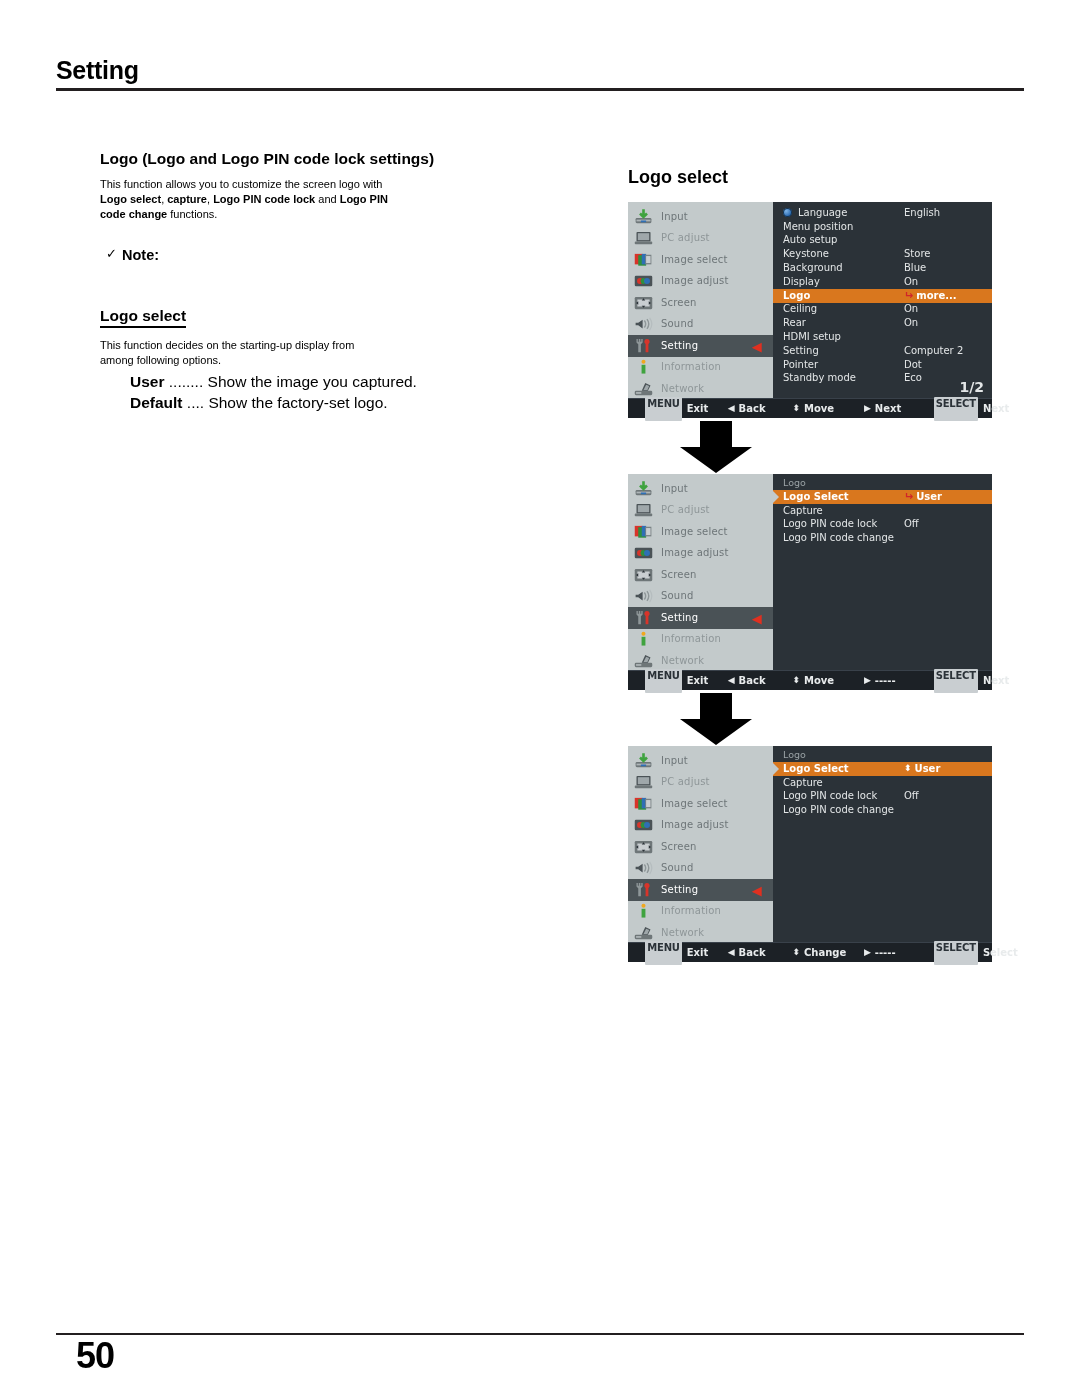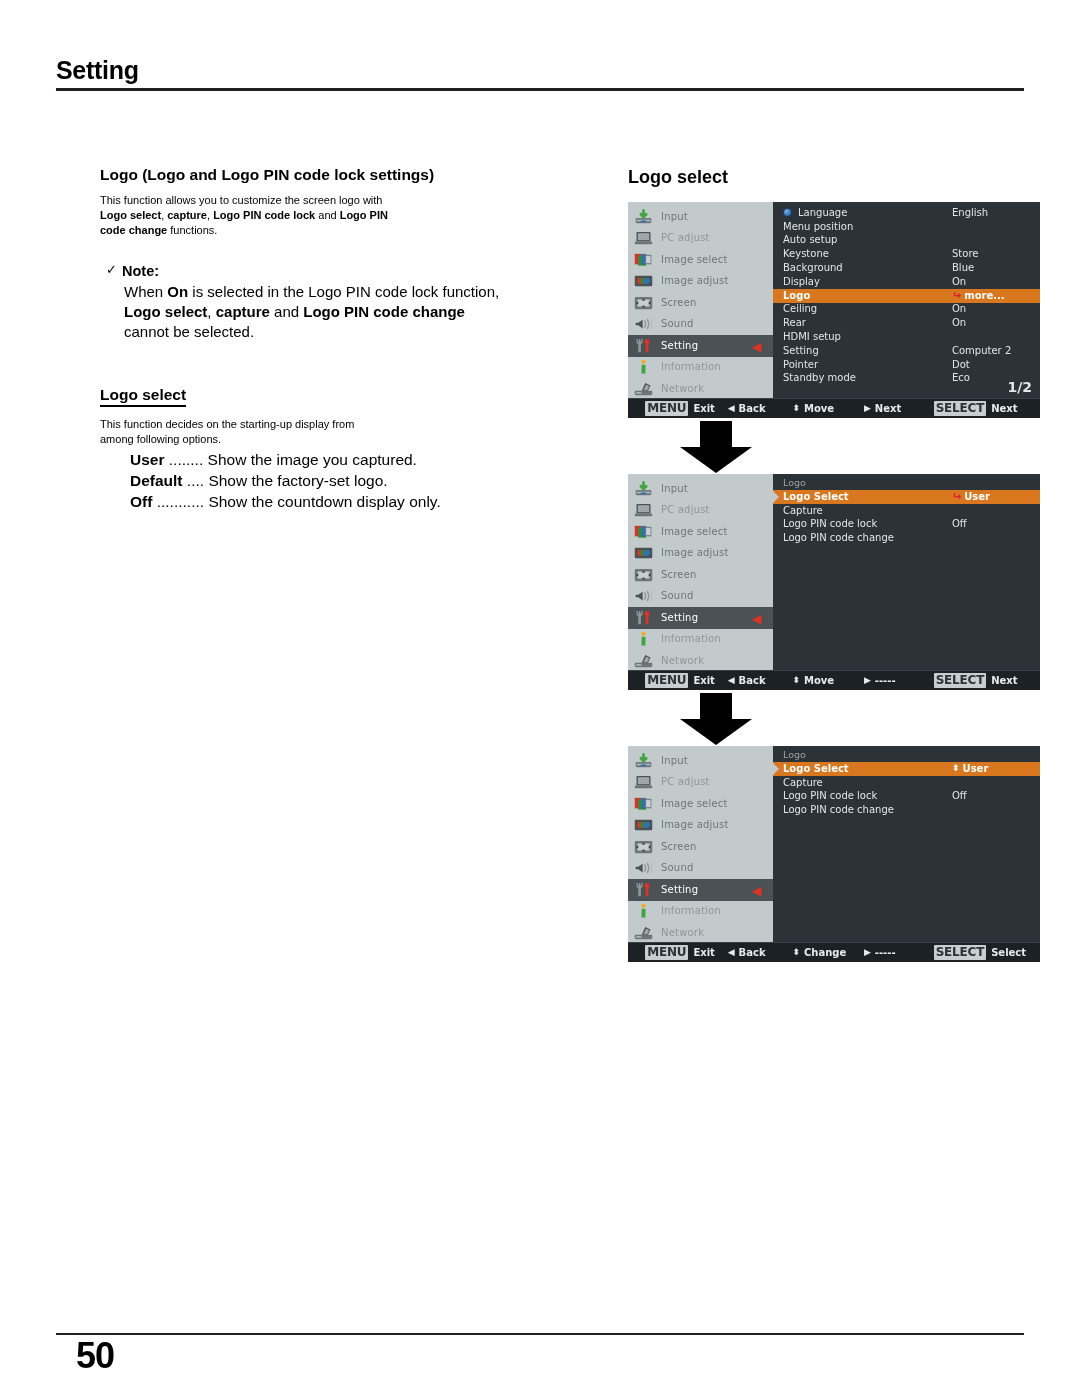"Logo (Logo and Logo PIN" .left-col { top: 165px -> 149px }
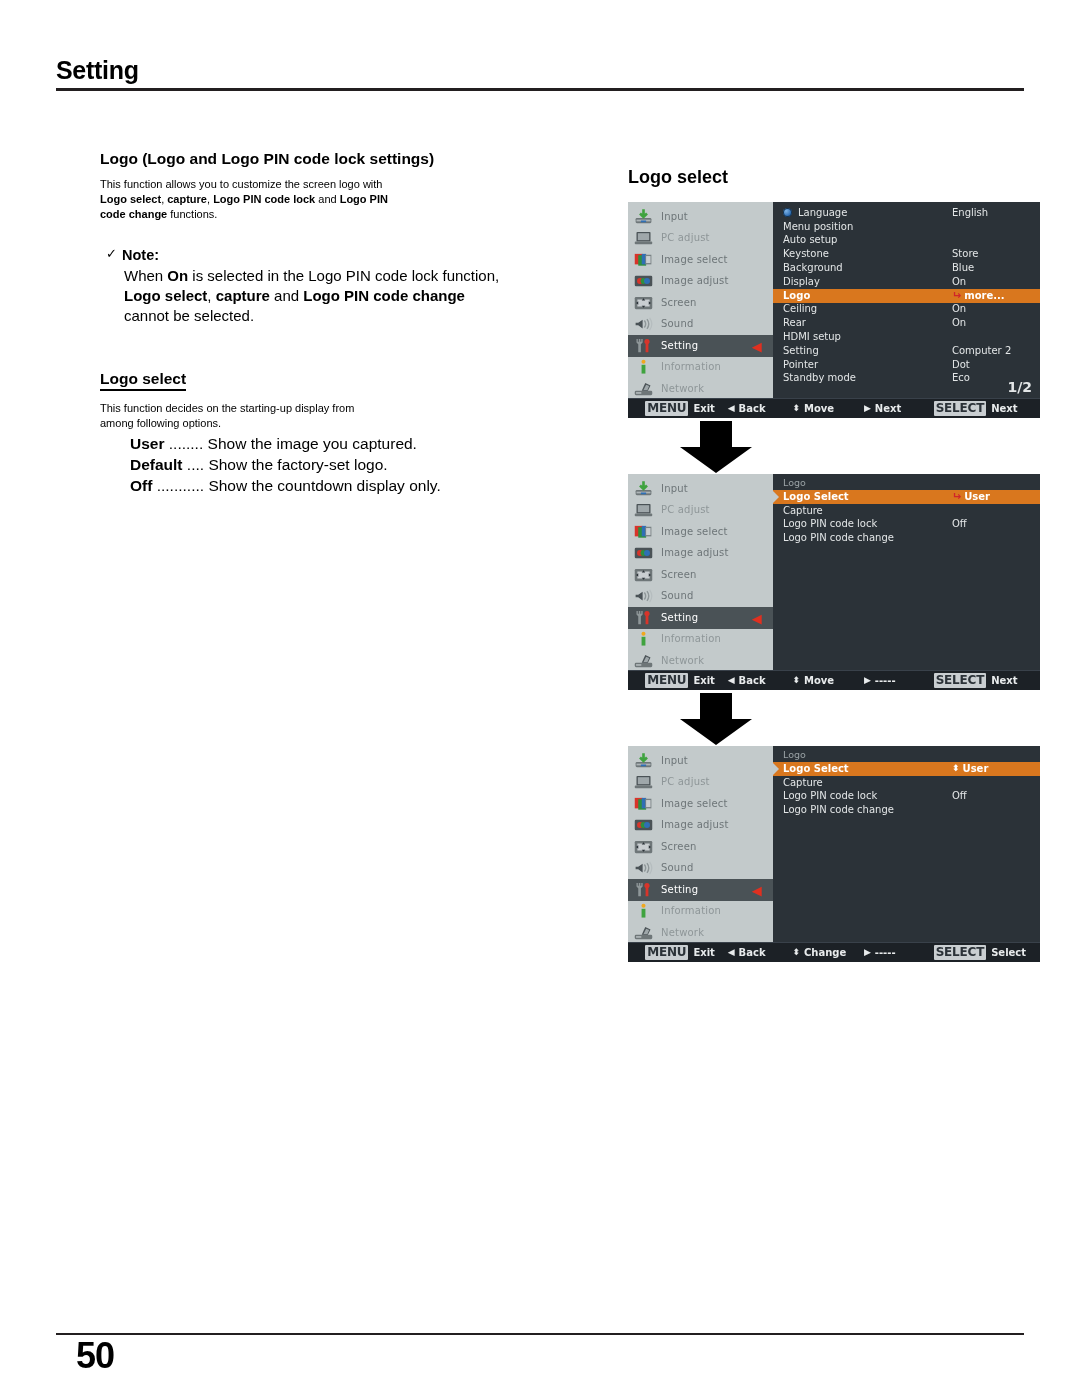"Input" .osd { width: 412px -> 364px }
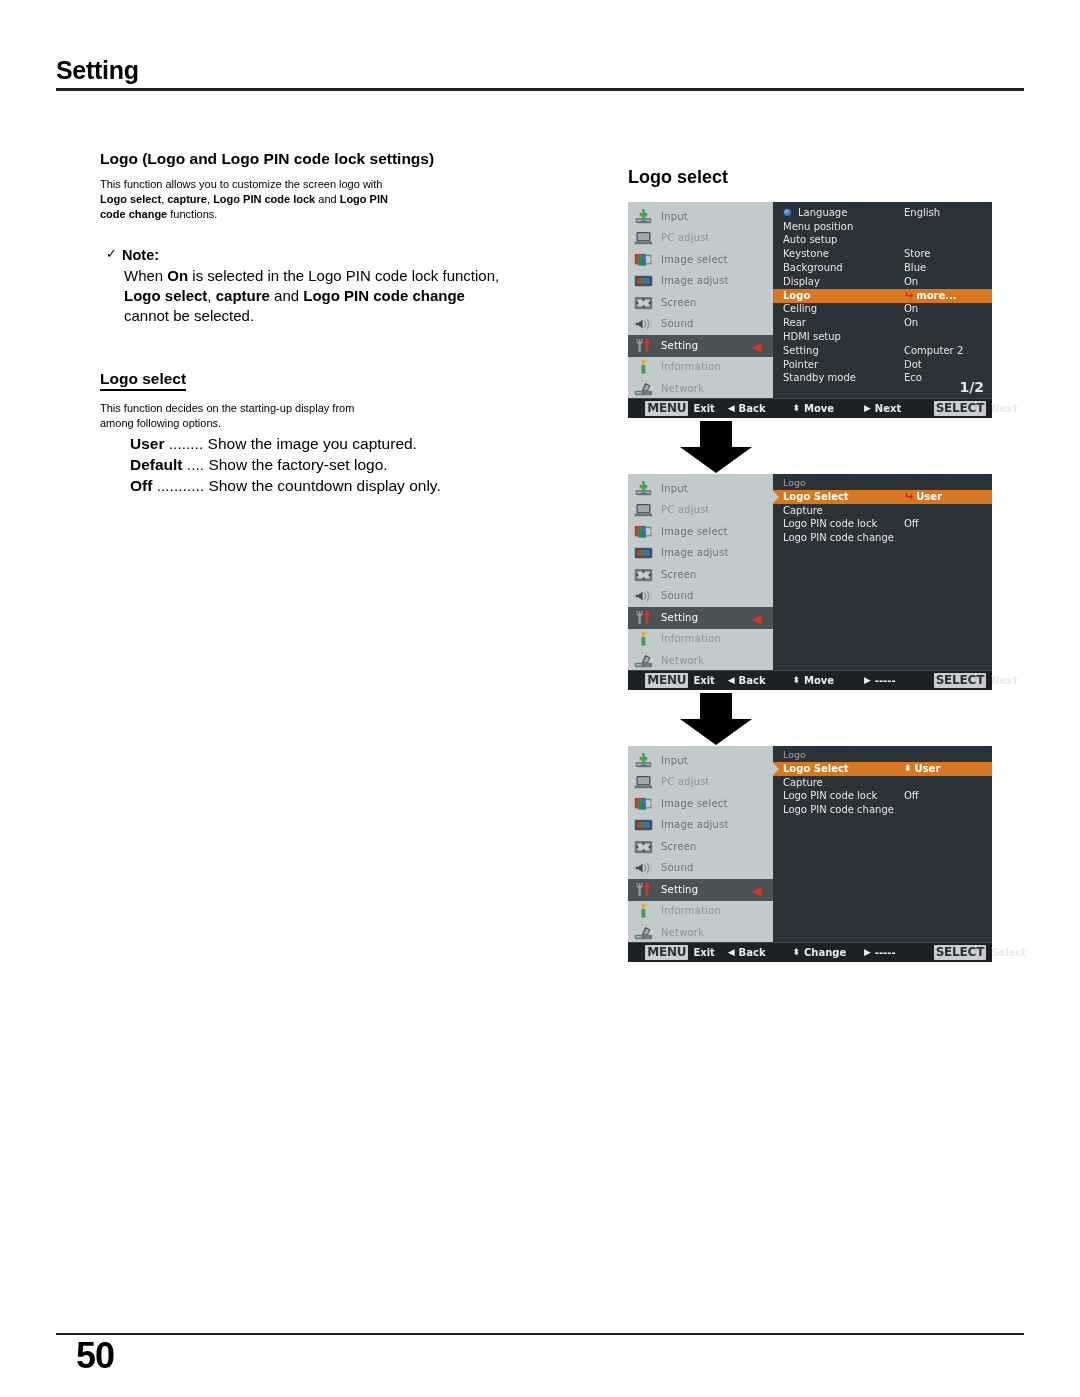"When On is selected in" p.note-body { html: <p><span>When </span><b>On</b><span> is selected in the Logo PIN code lock function,</span><br><b>Logo select</b><span>, </span><b>capture</b><span> and </span><b>Logo PIN code change</b><br><span>cannot be selected.</span></p> -> none }
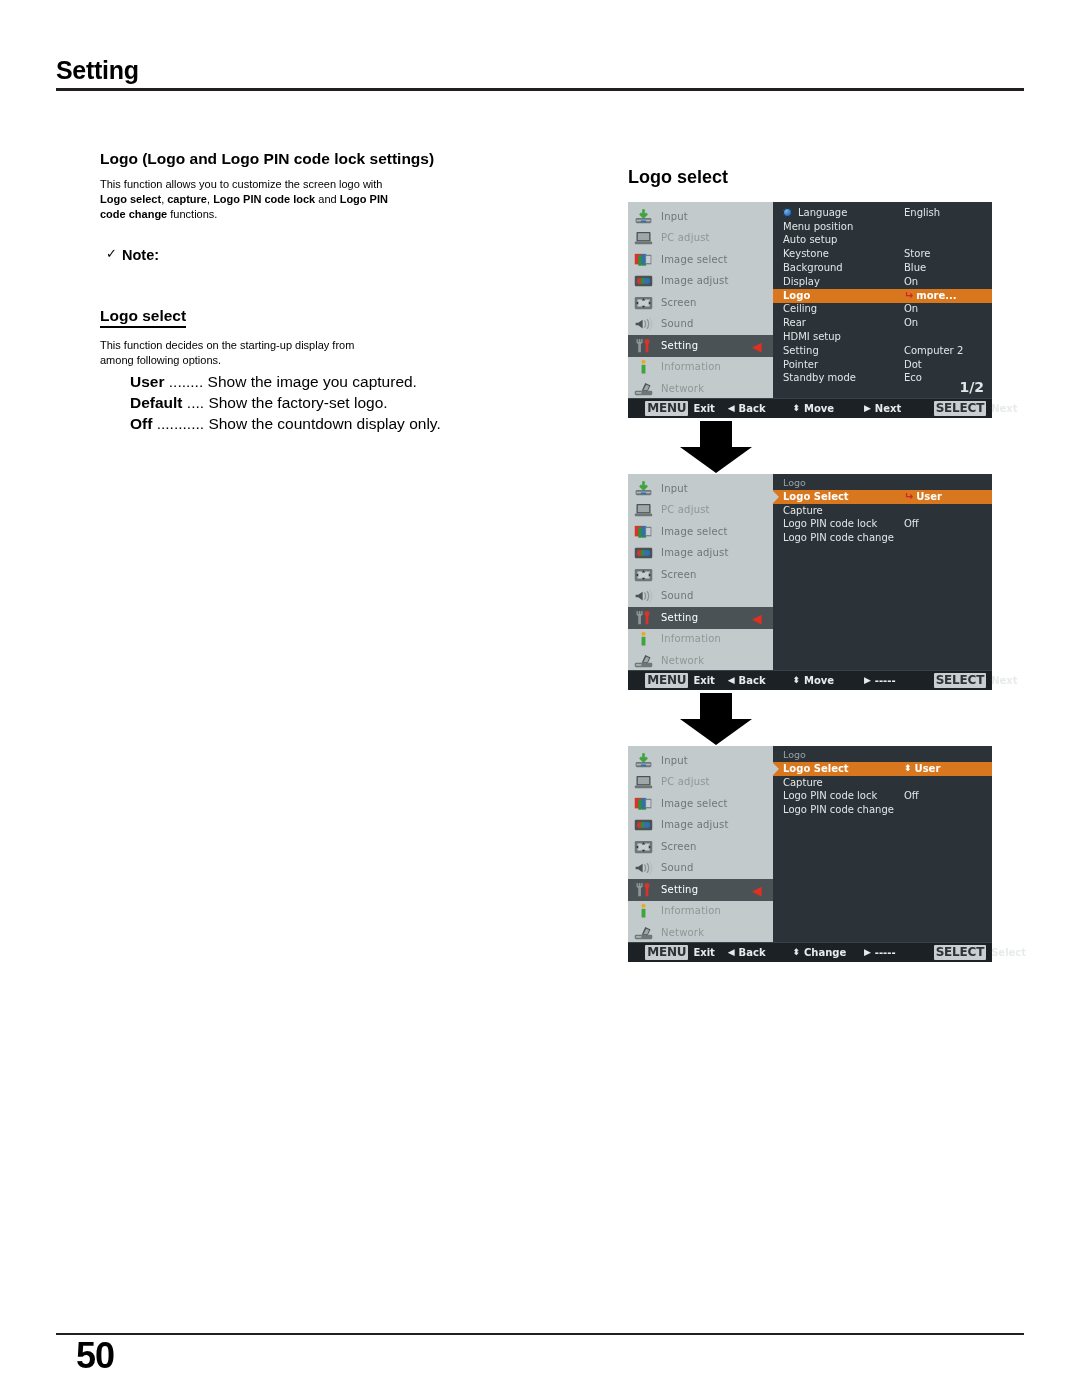"MENU" .keycap { font-size: 12px -> 10px; padding: 1px 2px 0 2px -> 1px 2px 12px 2px }
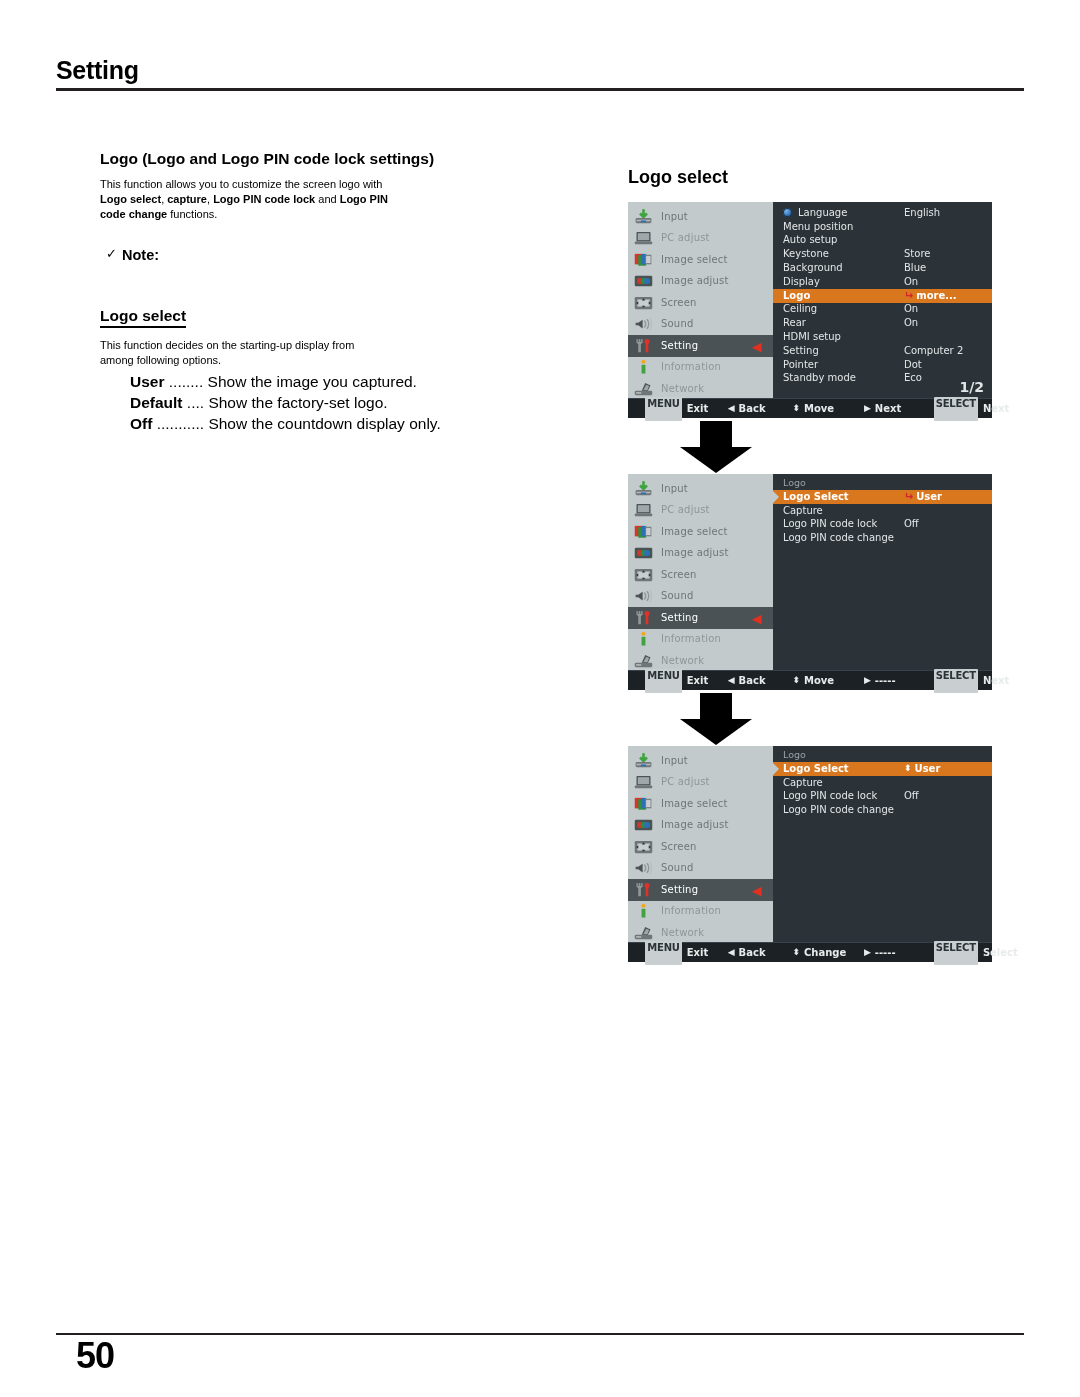"Off ........... Show the countdown" div.opt-row { html: <div><b>Off</b><span> ........... </span><span>Show the countdown display only.</span></div> -> none }
